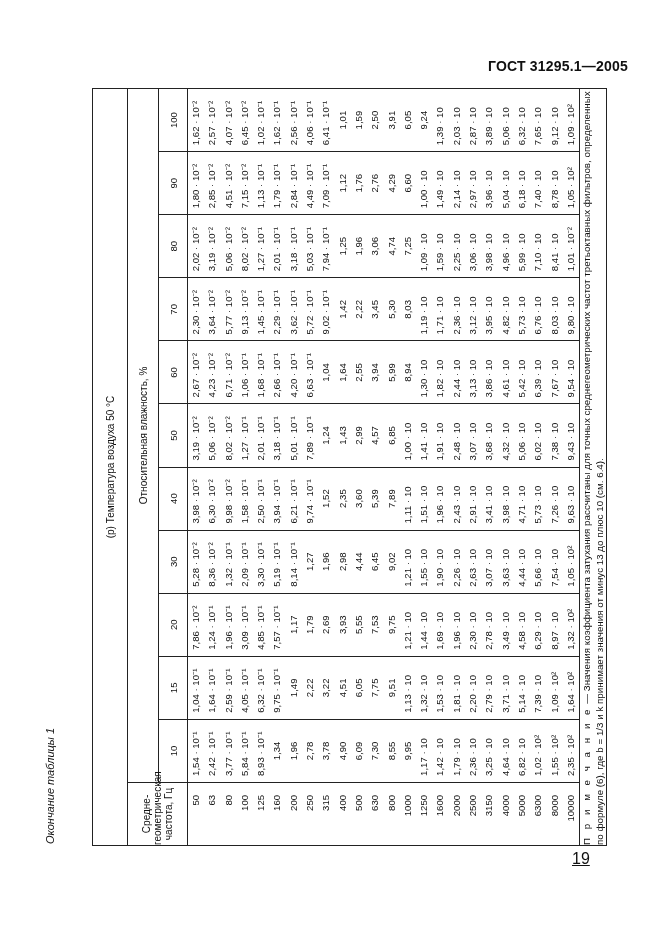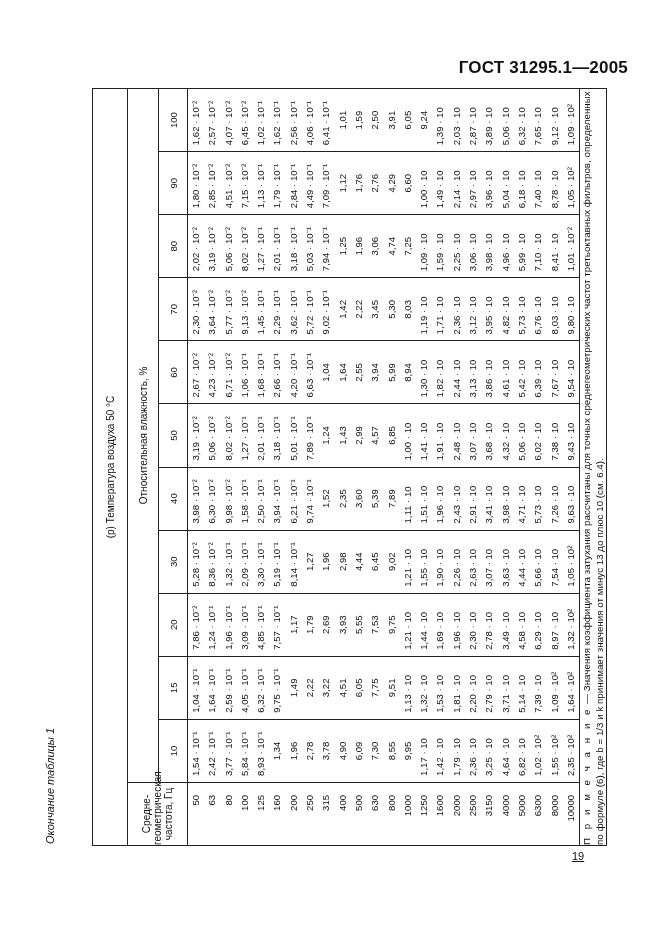"ГОСТ 31295.1—2005" .doc-header { font-size: 17px -> 14px }
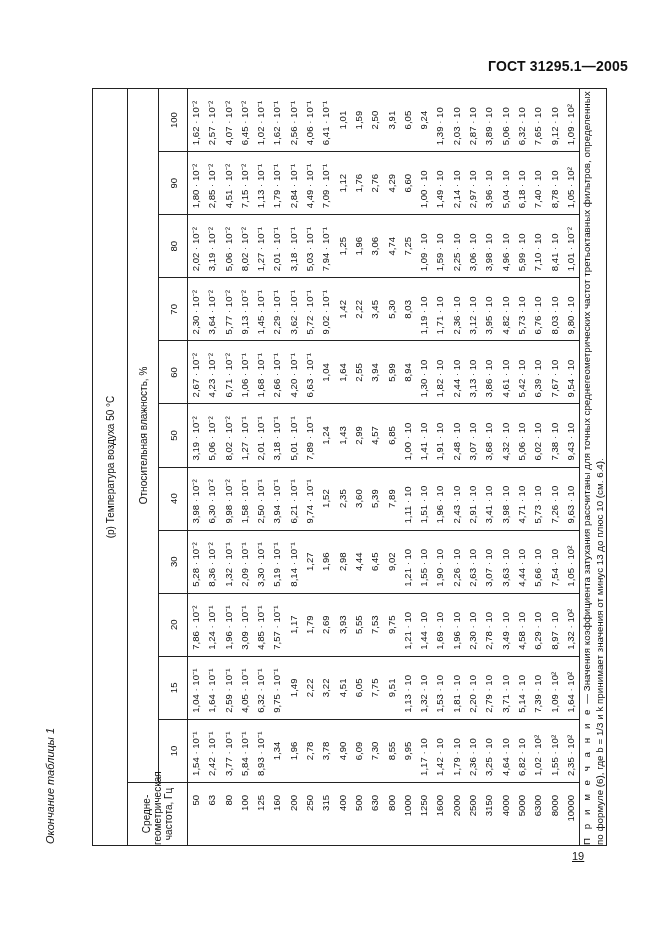"19" .page-number { font-size: 11px -> 16px }
